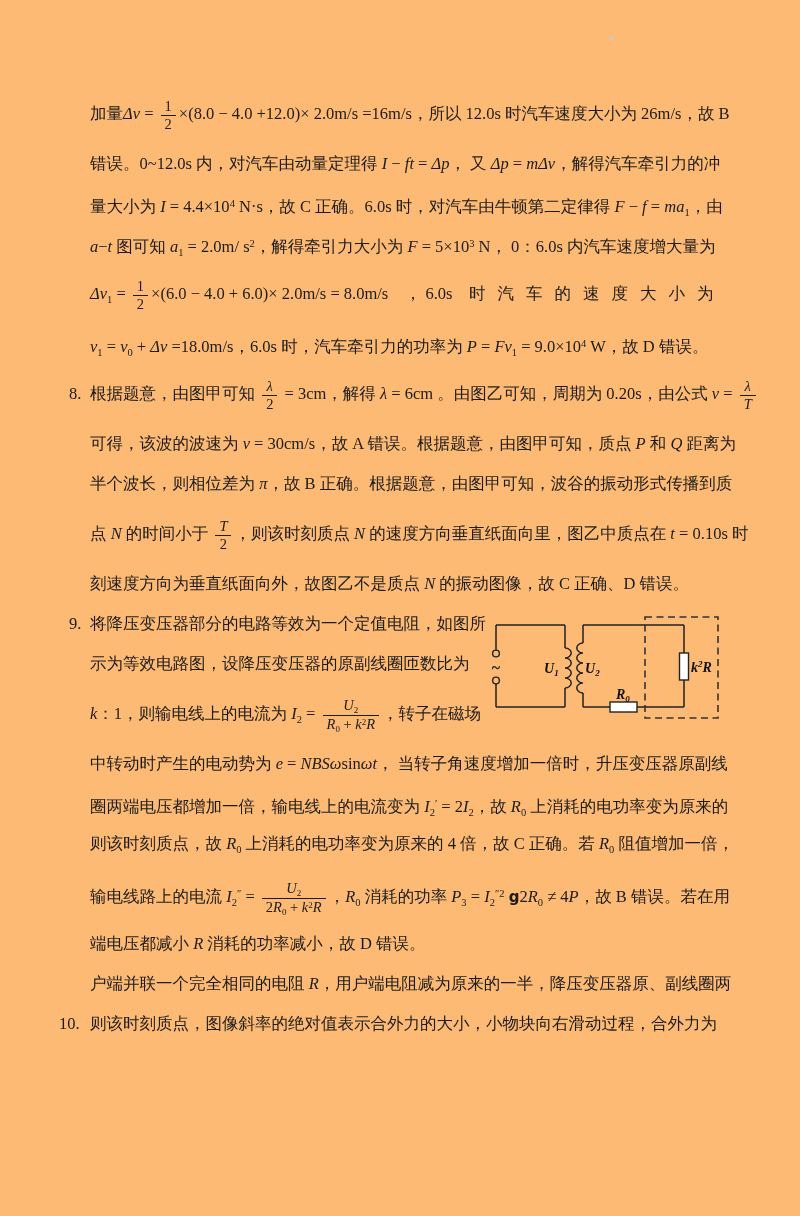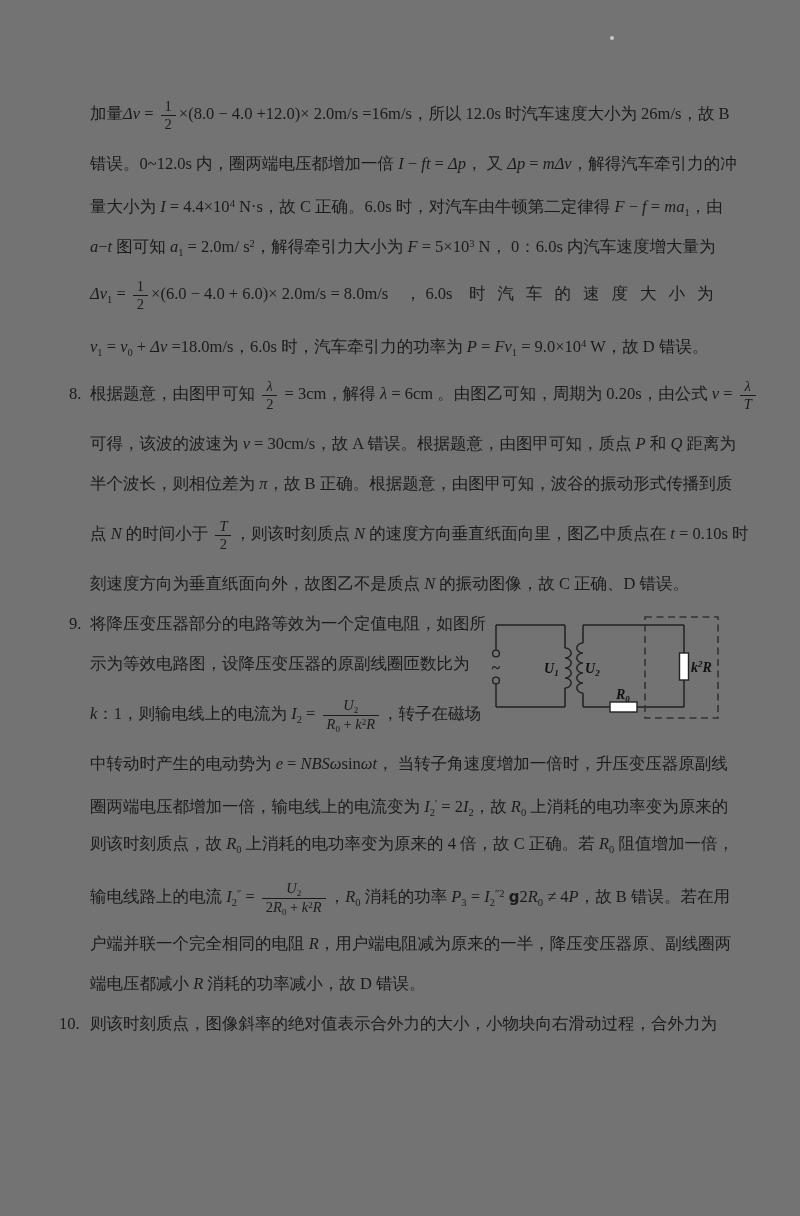"加量Δv =" .page { background: #737373 -> #fdba74 }
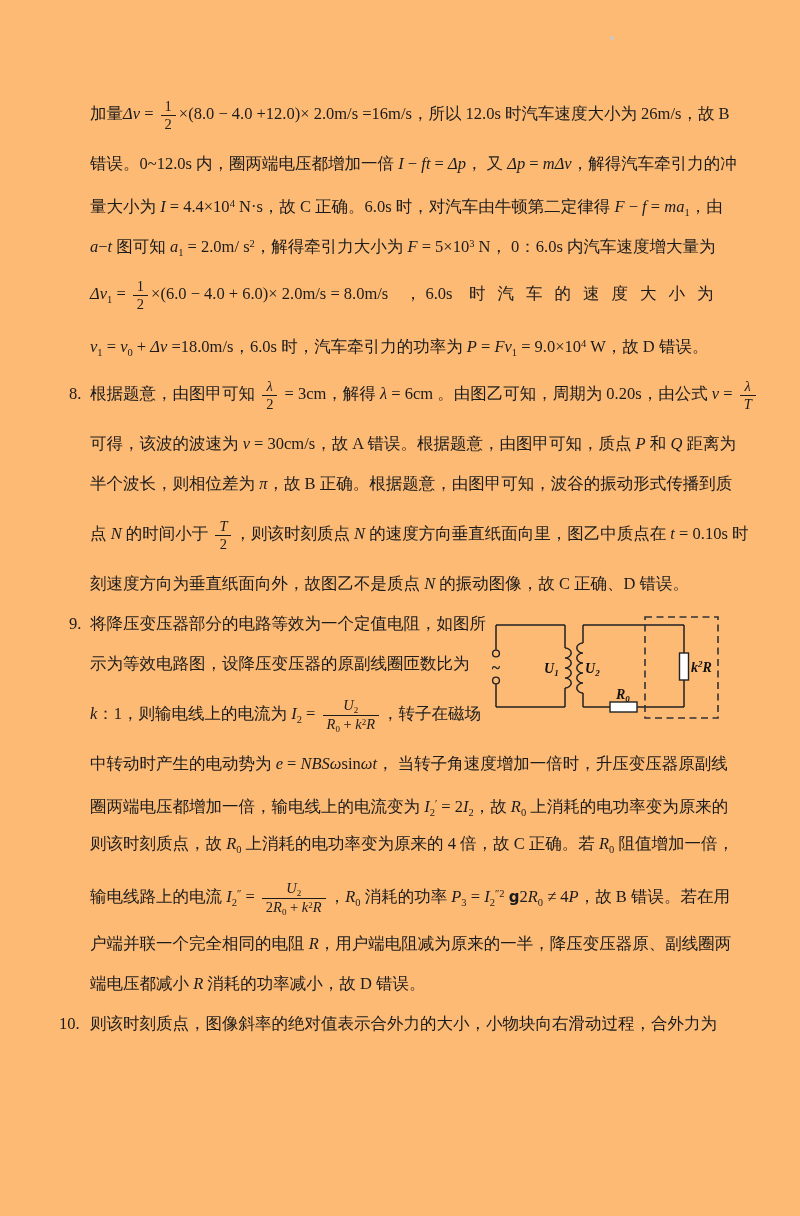"内，圈两端电压都增加一倍" span.c { text: 圈两端电压都增加一倍 -> 对汽车由动量定理得 }
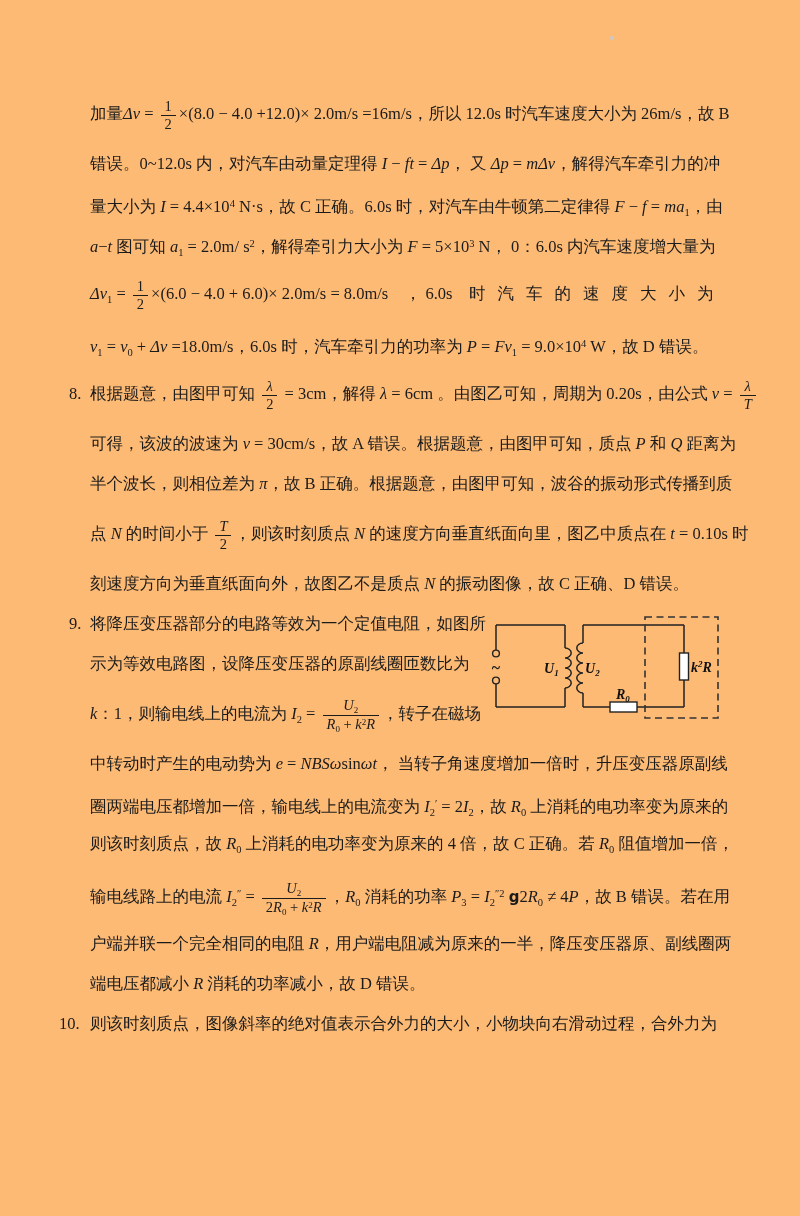"户端并联一个完全相同的电阻 R，用户端电阻减为原来的一半，降压变压器原、副线圈两" div.line { order: before "端电压都减小 R 消耗的功率减小，故 D 错误。" -> after "端电压都减小 R 消耗的功率减小，故 D 错误。" }
